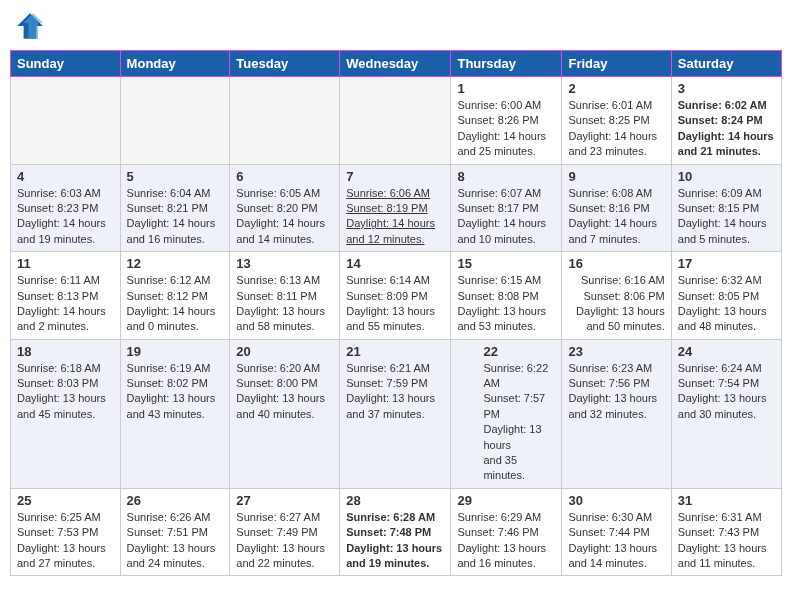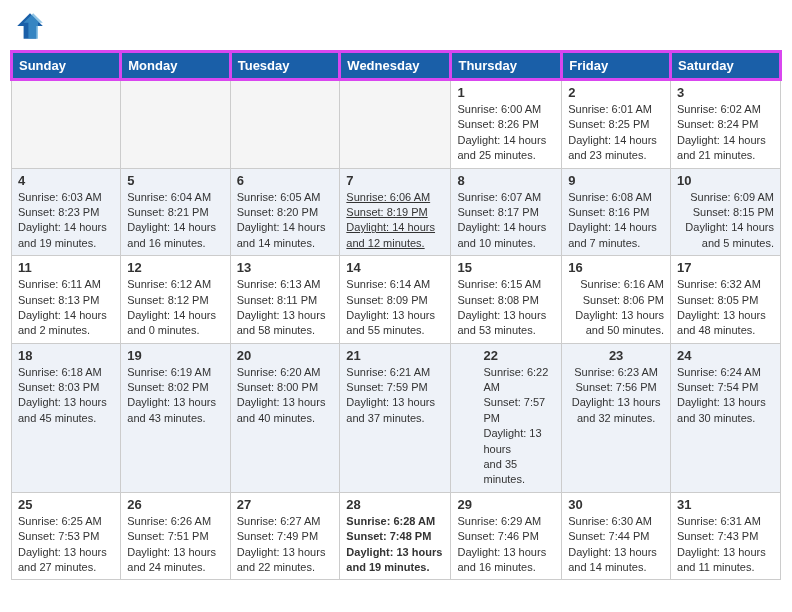"Sunday" .calendar th { border: 3px solid #d946ef -> 1px solid #d946ef }
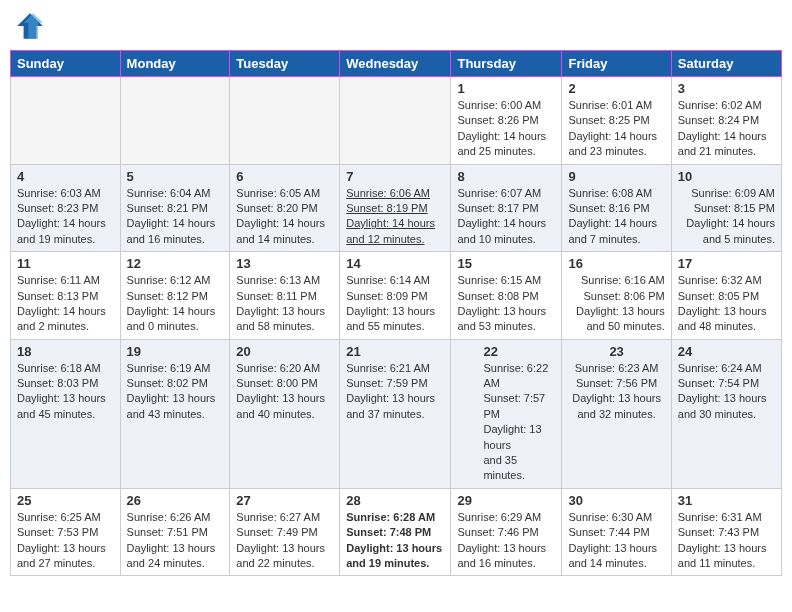"Sunrise: 6:02 AM" div.day-info { font-weight: none -> bold }
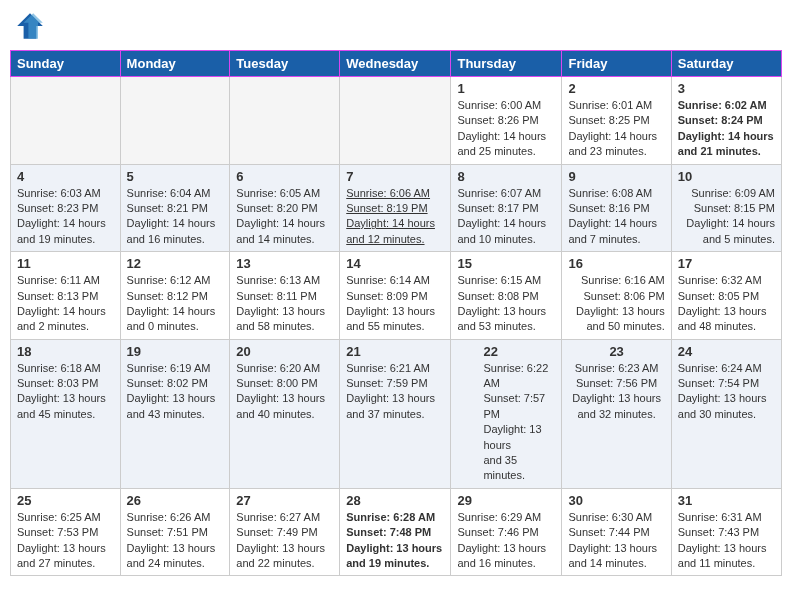"Sunrise: 6:09 AM" div.day-info { text-align: right -> none }
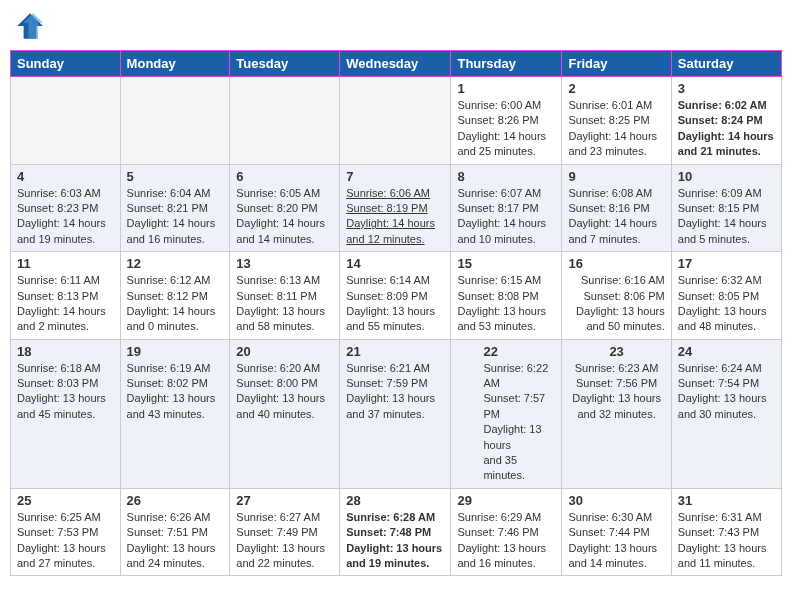"23" td { text-align: center -> none }
